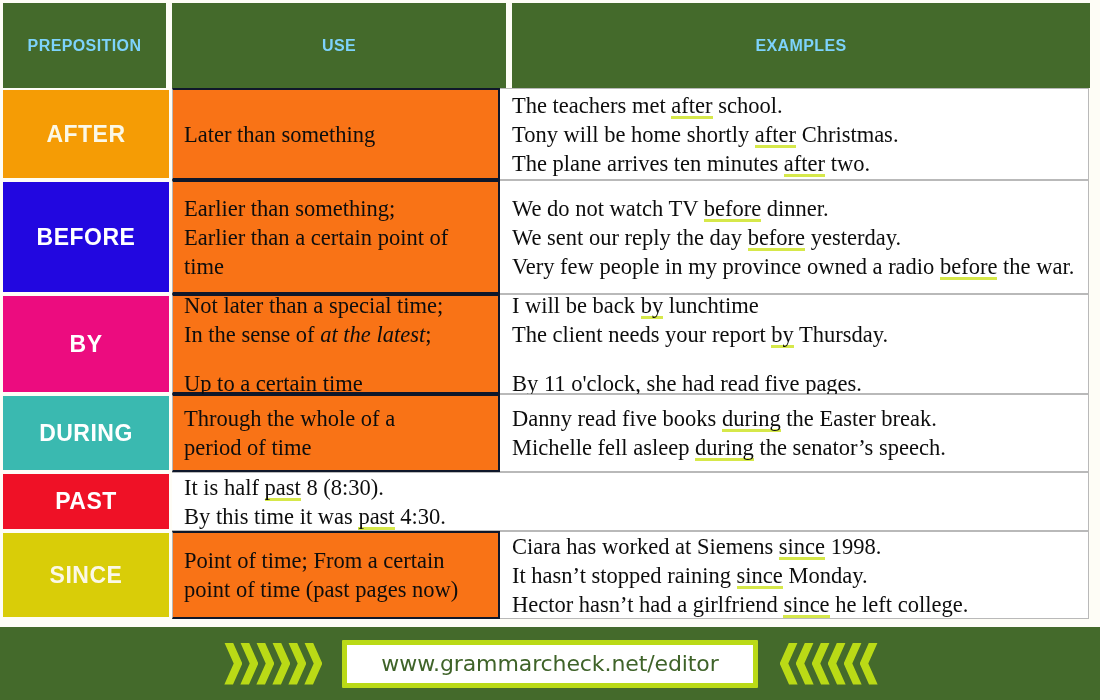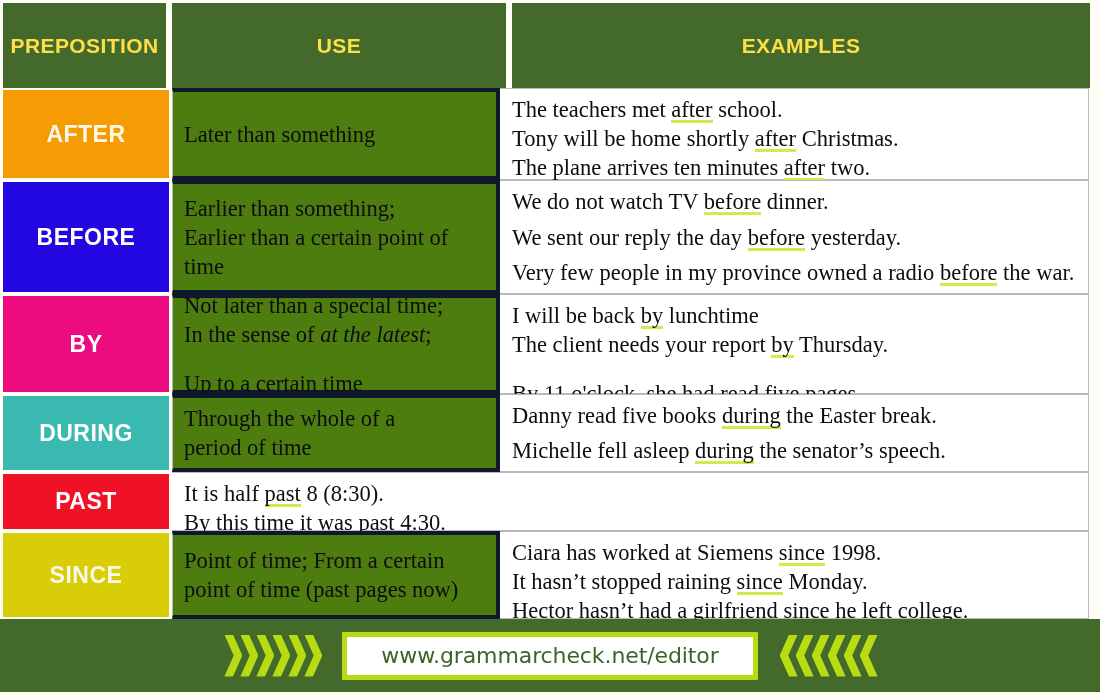"PREPOSITION" .th { color: #fde047 -> #7dd3fc; font-size: 21px -> 16px }
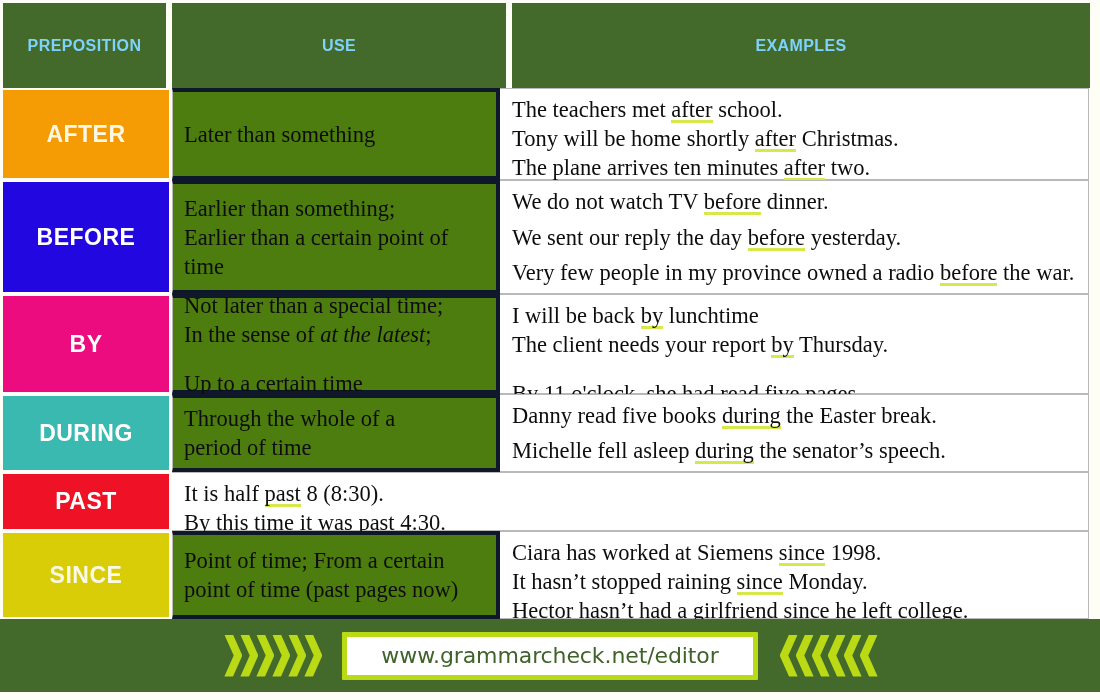"The teachers met after school." .cell-ex { justify-content: space-between -> center }
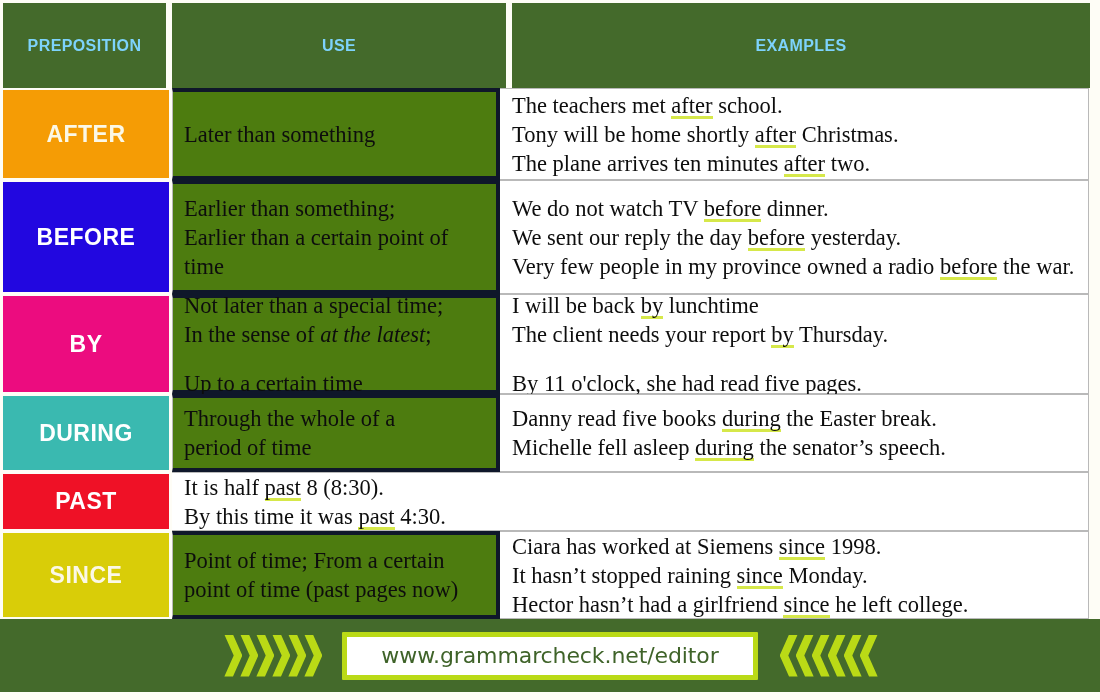"Later than something" .cell-use { background: #4d7c0f -> #f97316; border: 4px solid #0f172a -> 2px solid #0f172a }
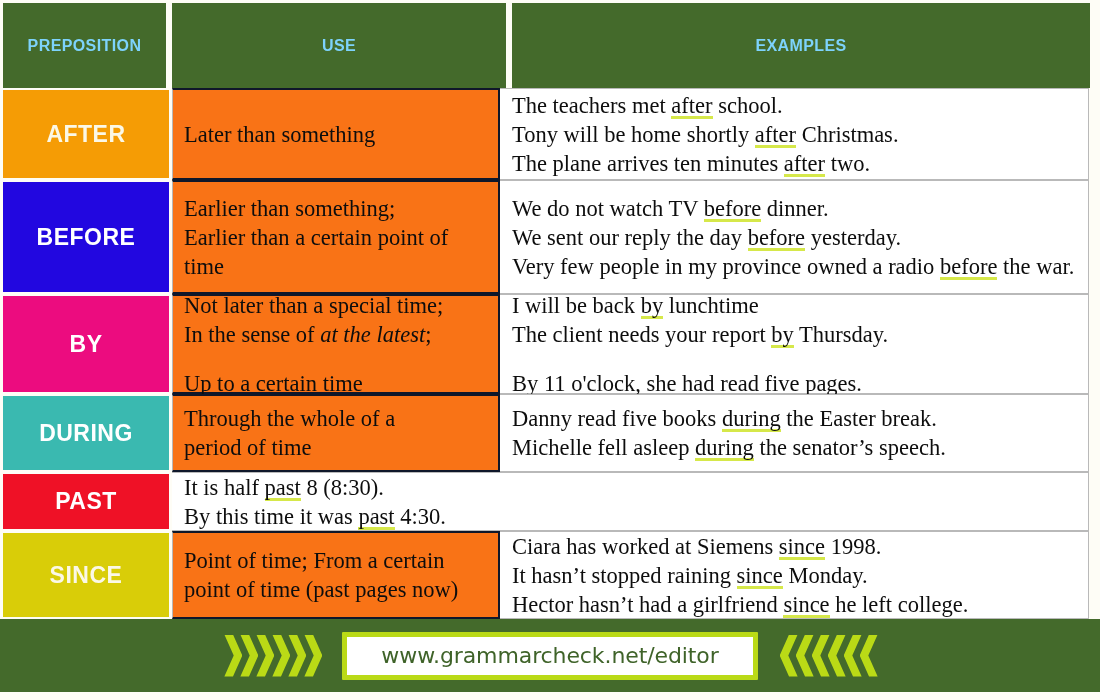"www.grammarcheck.net/editor" .footer { bottom: 8px -> 0 }
